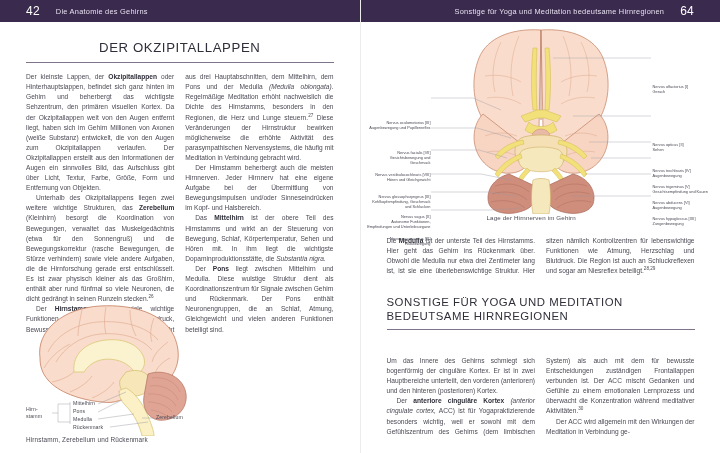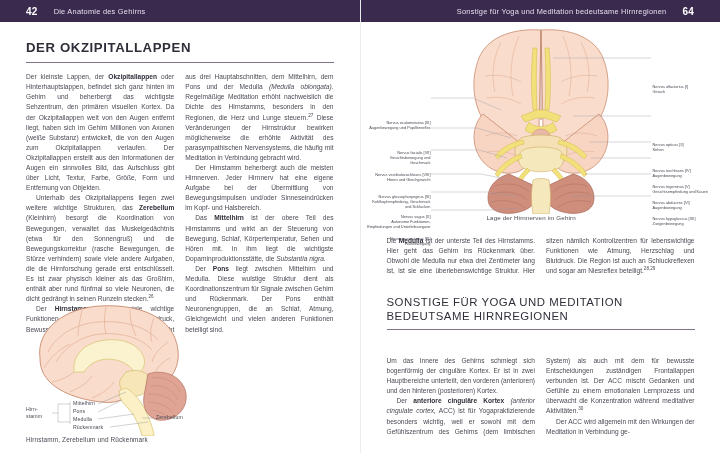"42" .folio { font-size: 10px -> 12px; font-weight: 700 -> 400 }
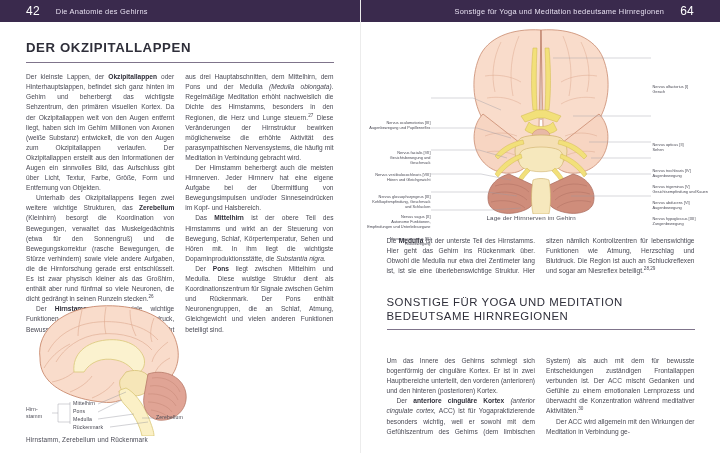"DER OKZIPITALLAPPEN" h1.section { font-weight: 700 -> 400; text-align: none -> center }
